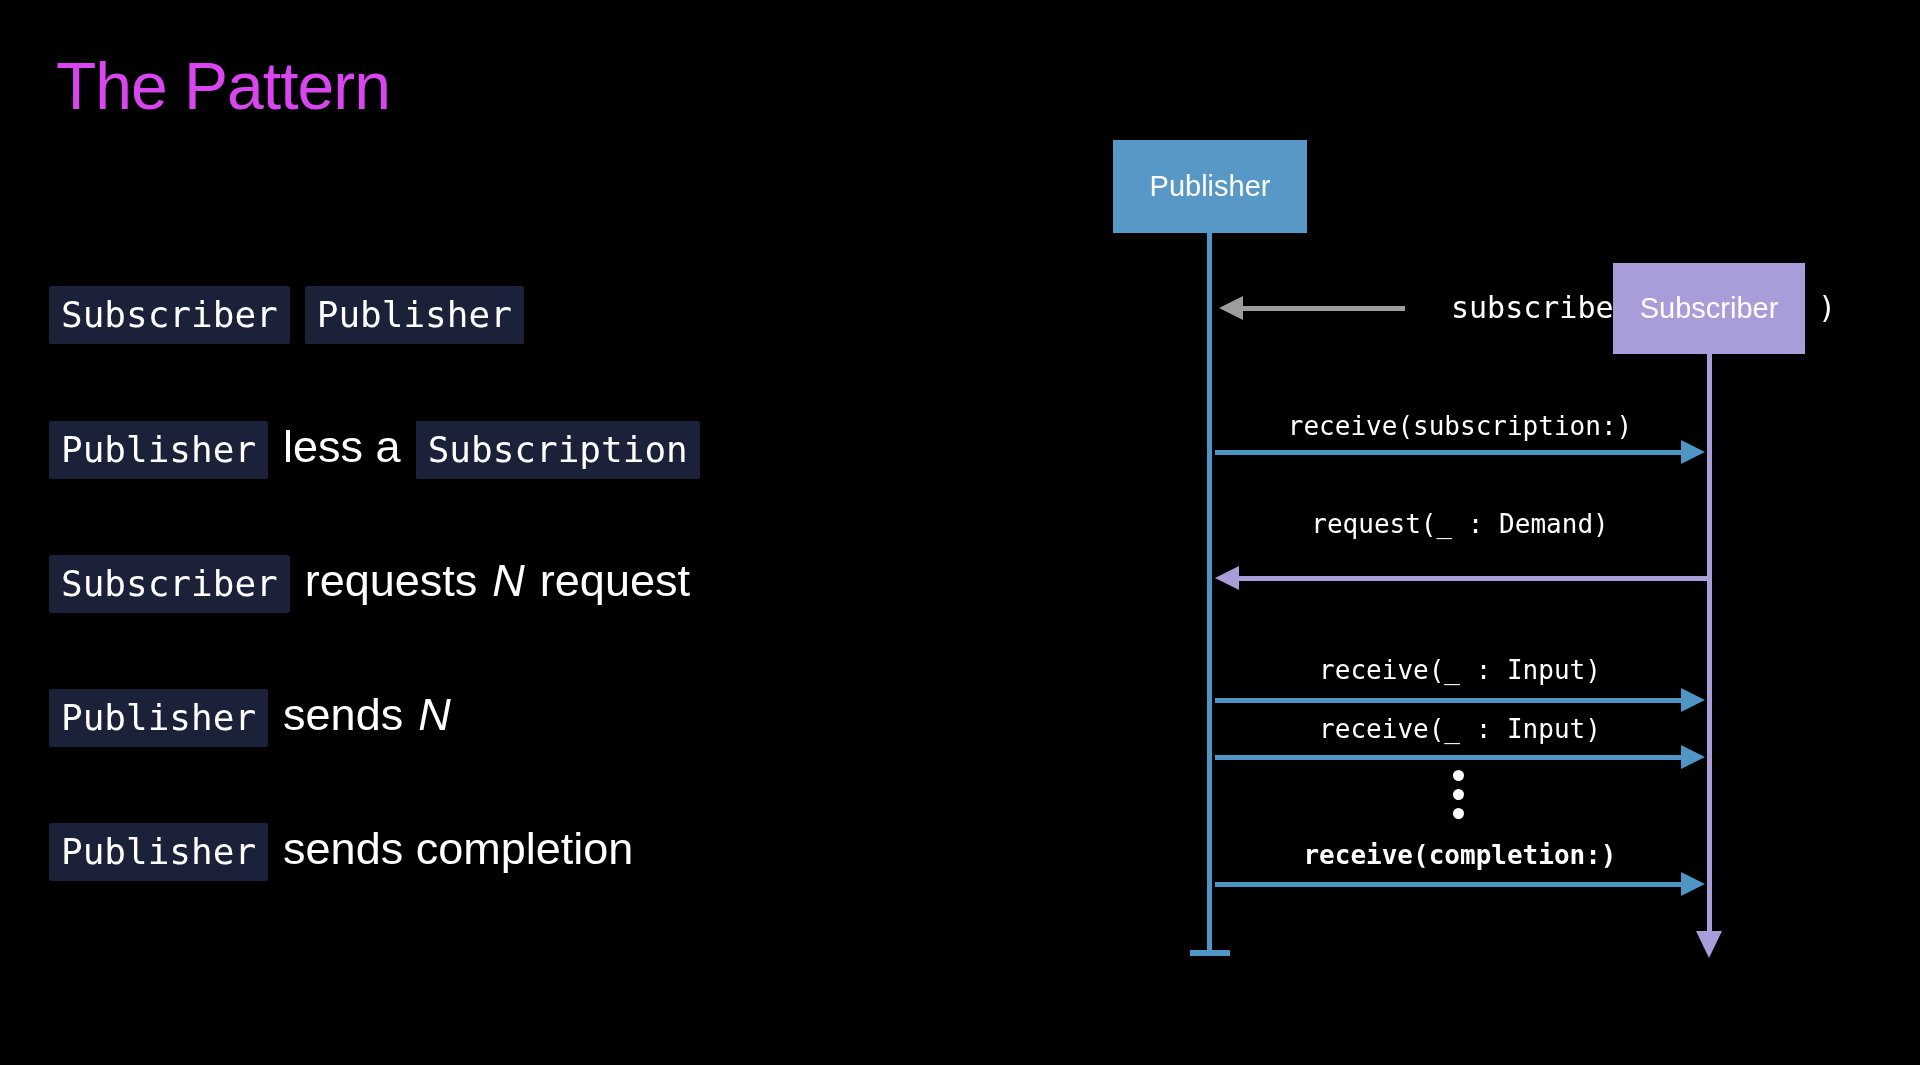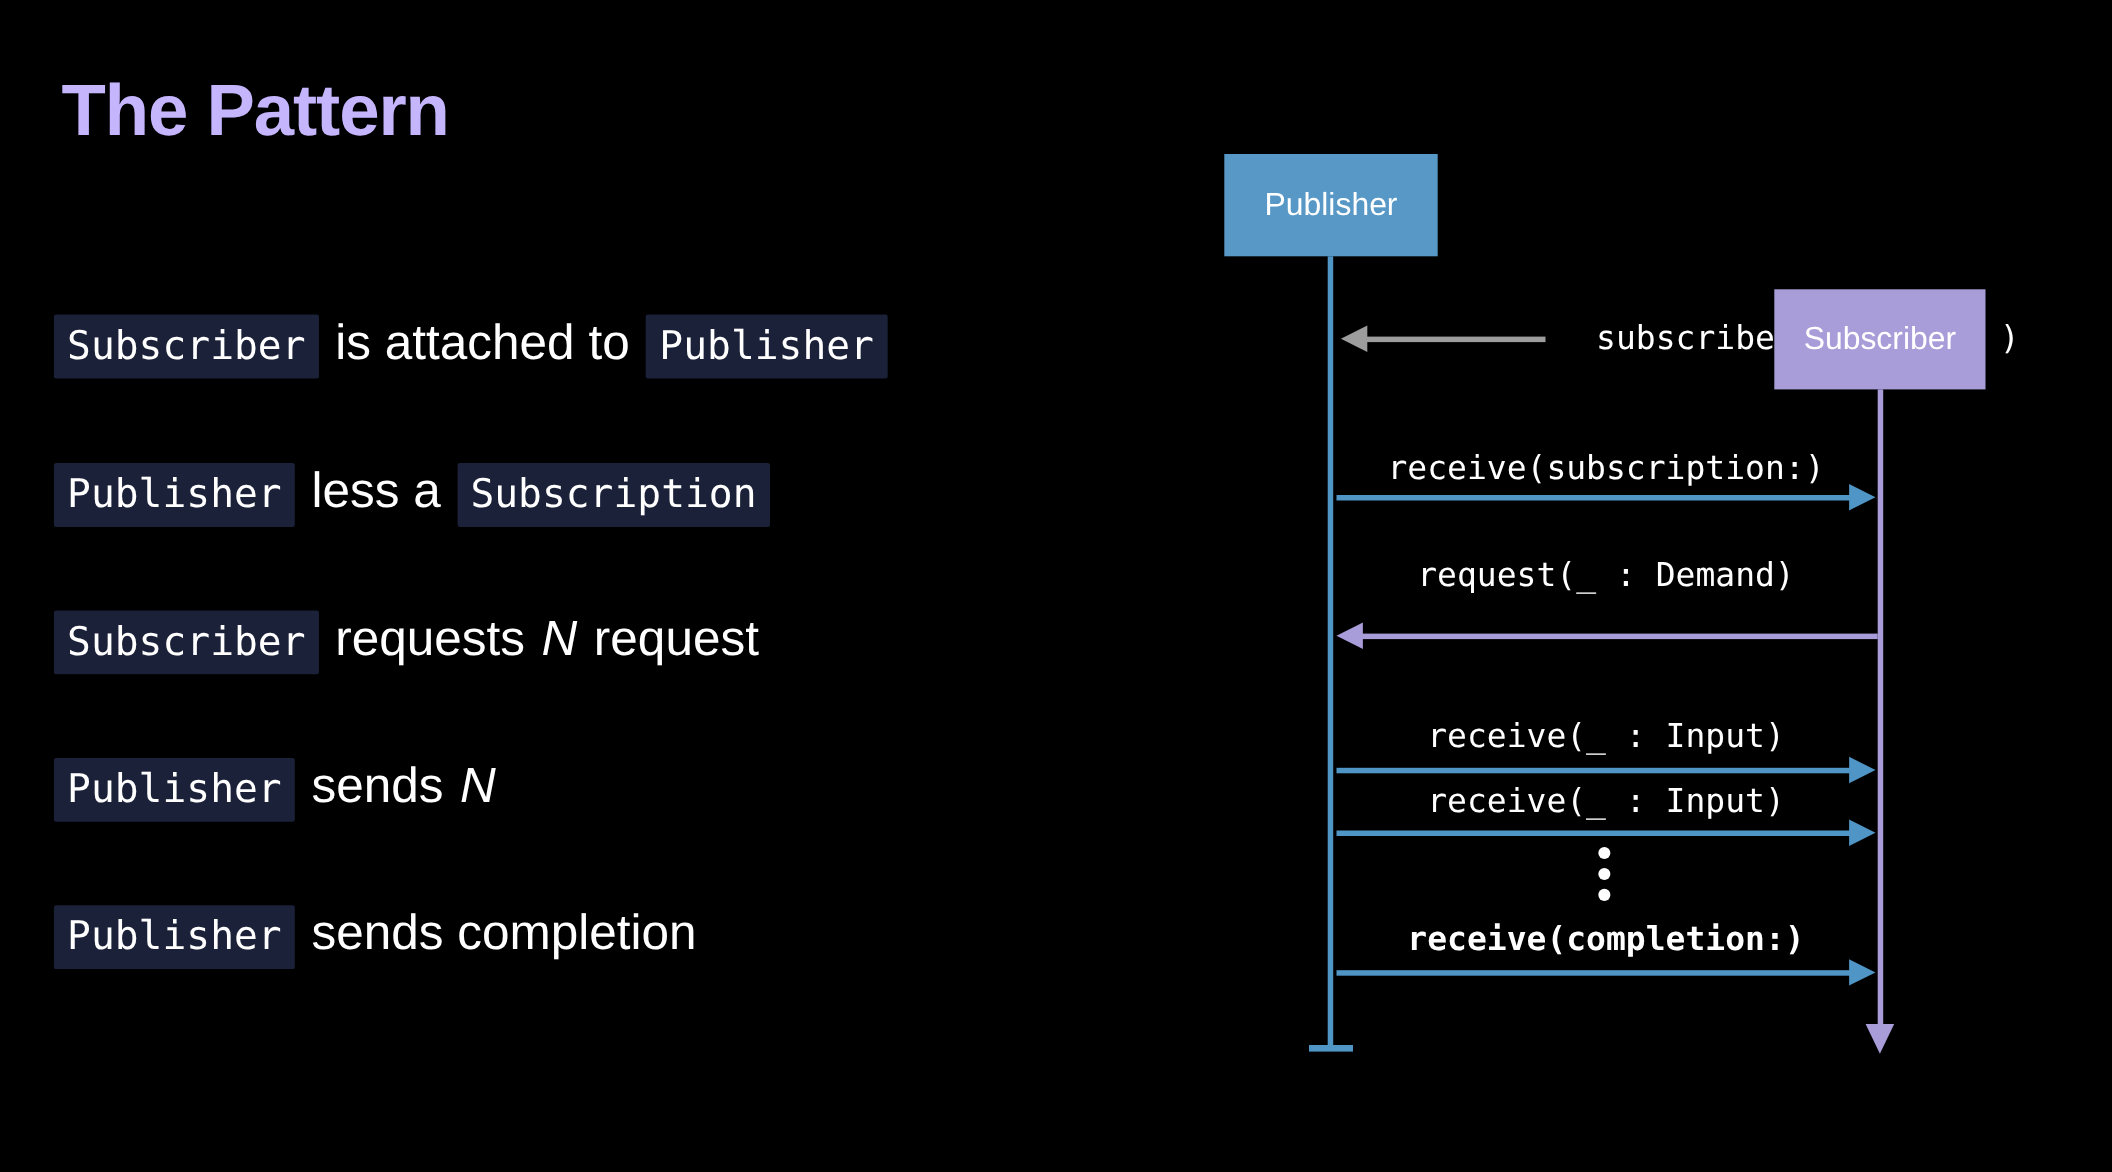"The Pattern" #title { color: #c4b5fd -> #d946ef; font-weight: 700 -> 400; top: 18px -> 4px }
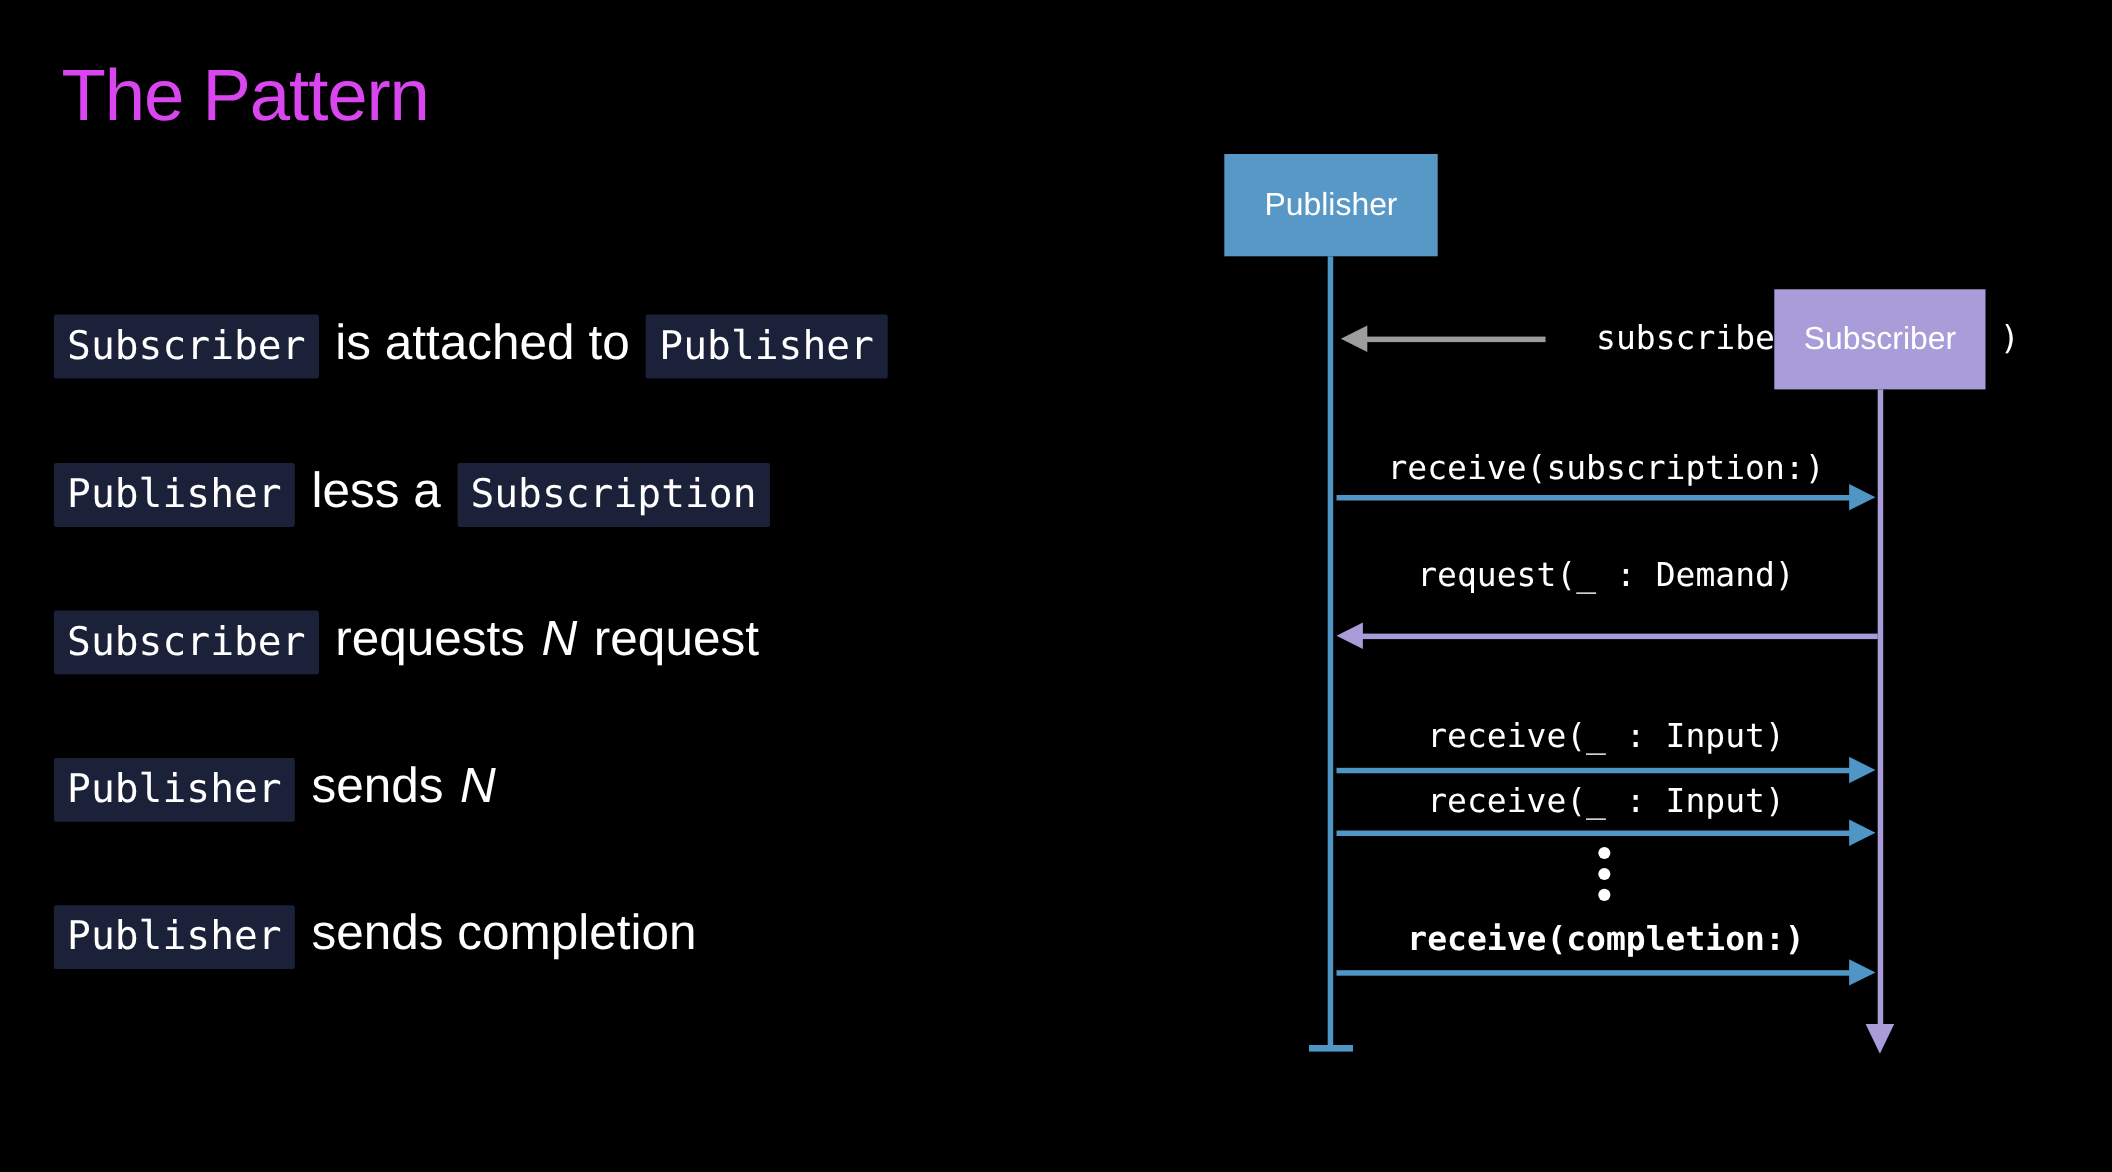"is attached to" span.plain { html: <span>is attached to</span> -> none }
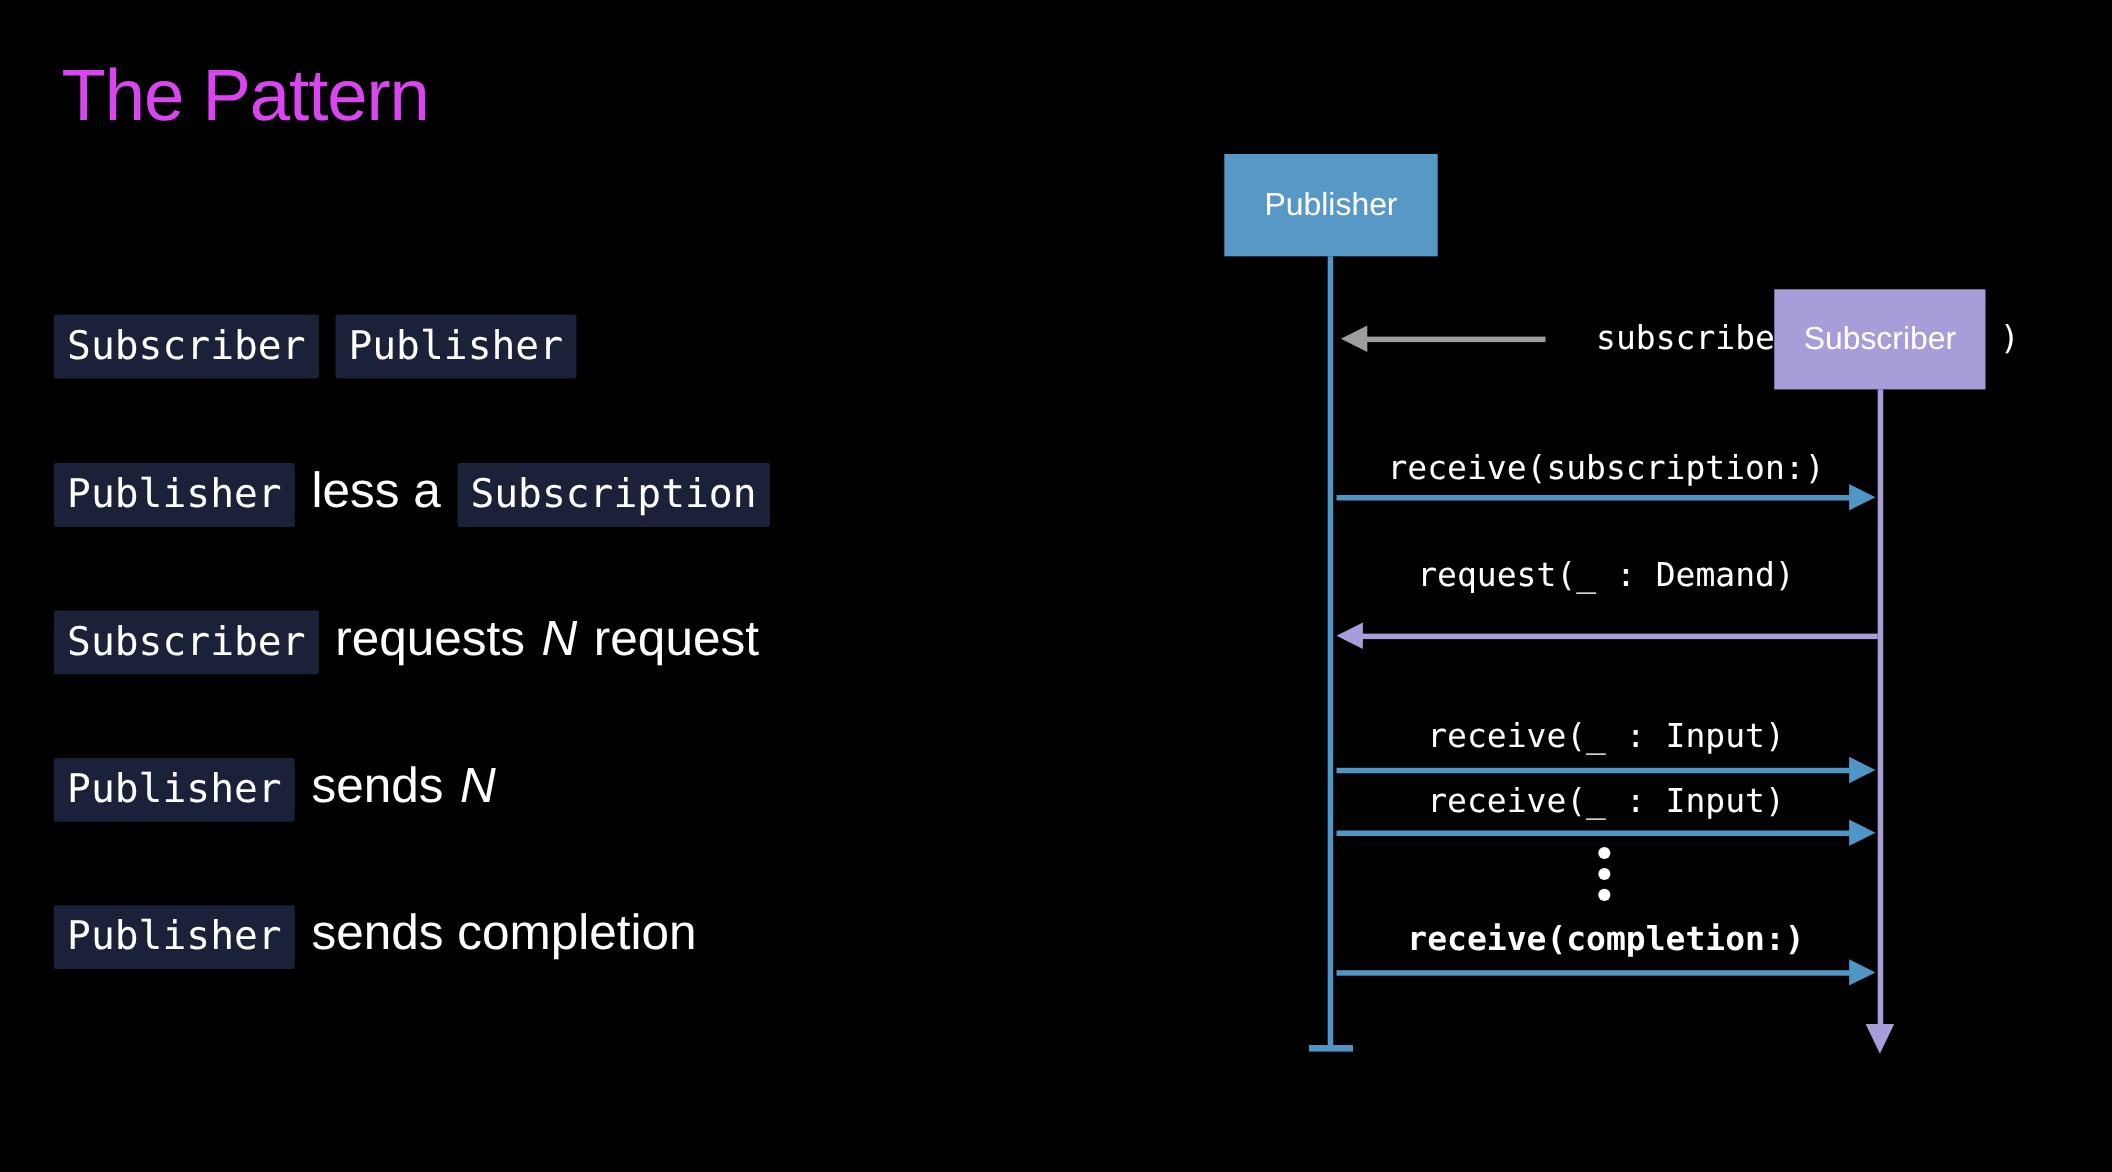"receive(subscription:)" .msg-label { font-size: 30px -> 26px }
